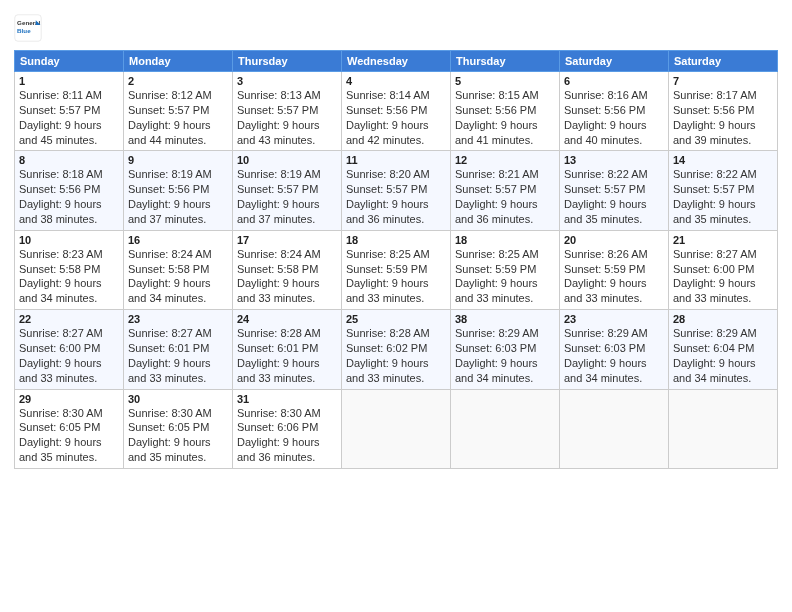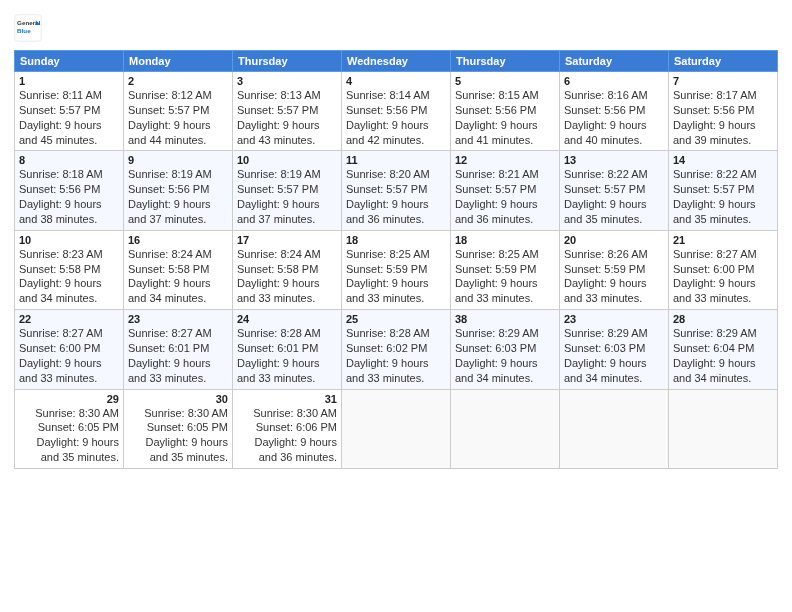"29" .last-row td { text-align: right -> none }
